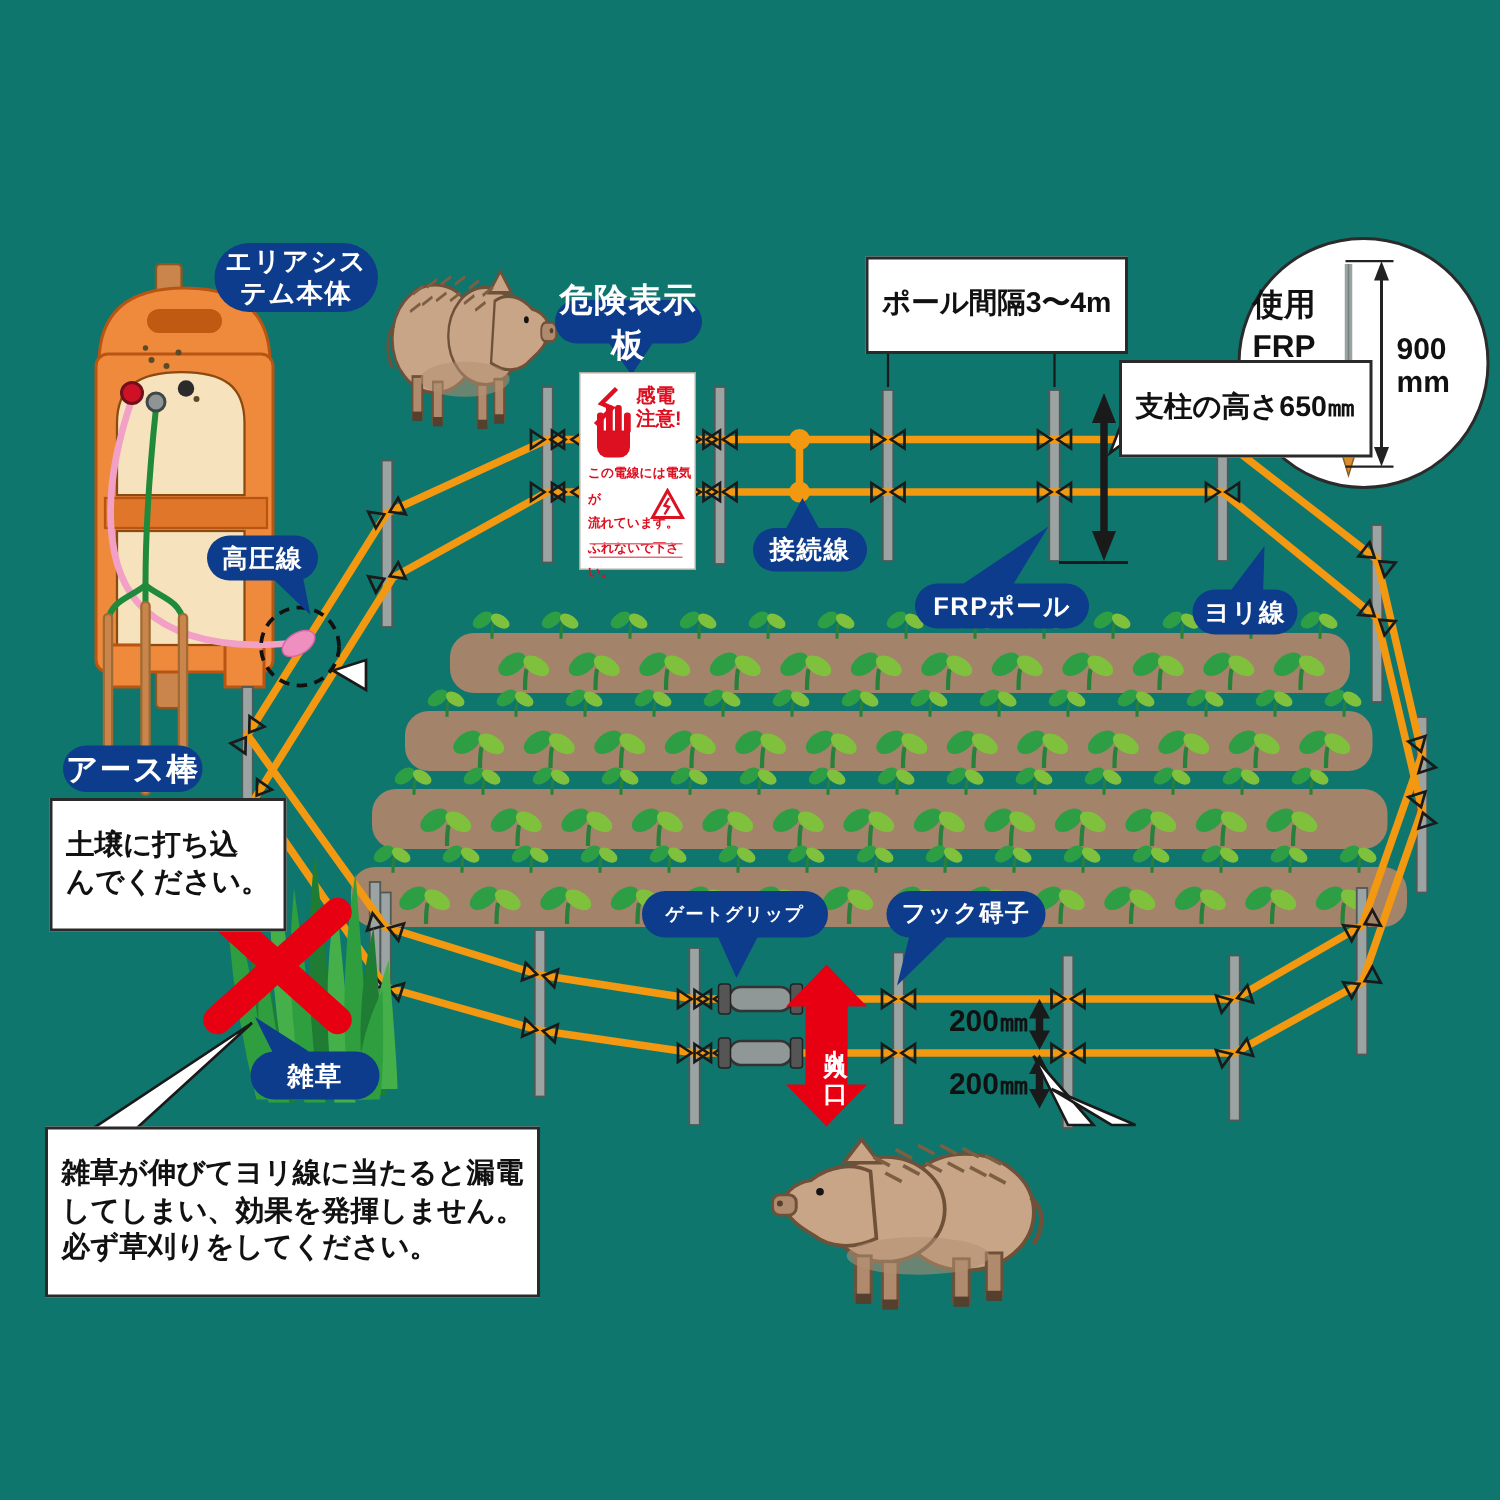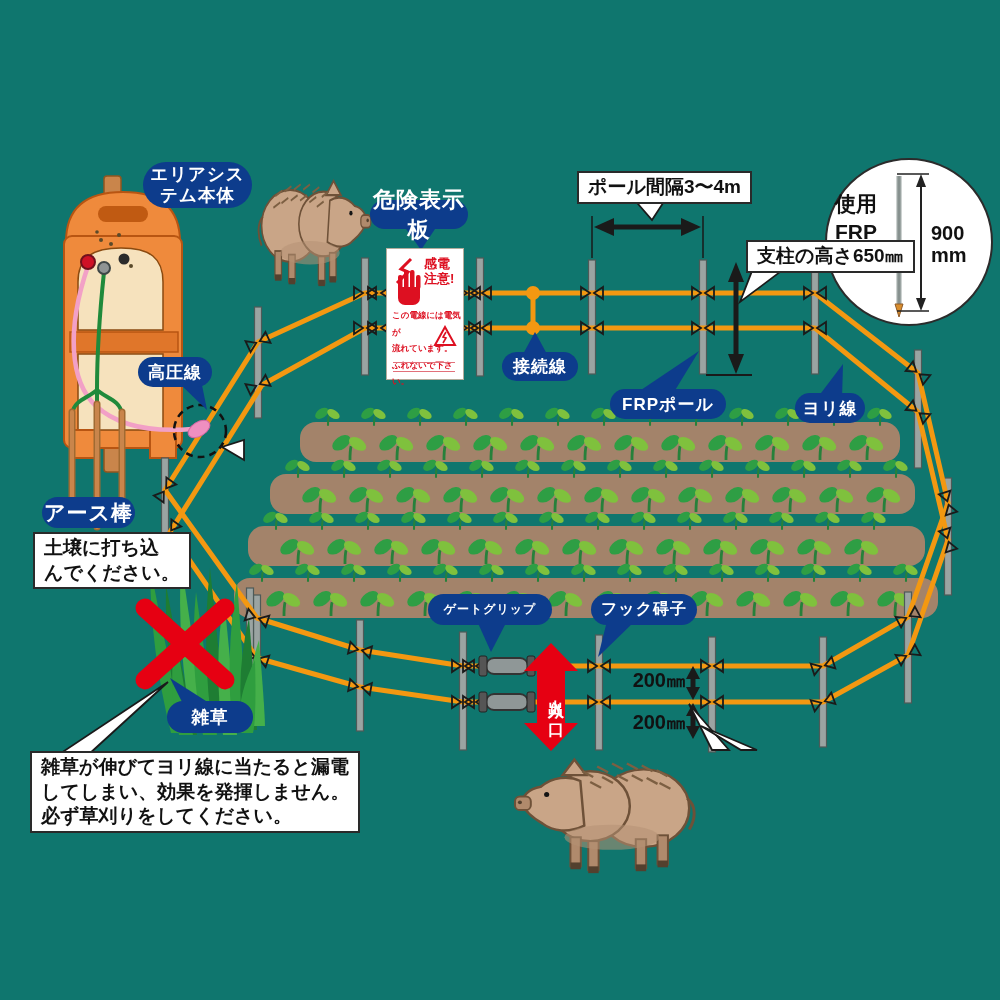"ポール間隔3〜4m" .note { padding: 2px 9px -> 18px 9px }
